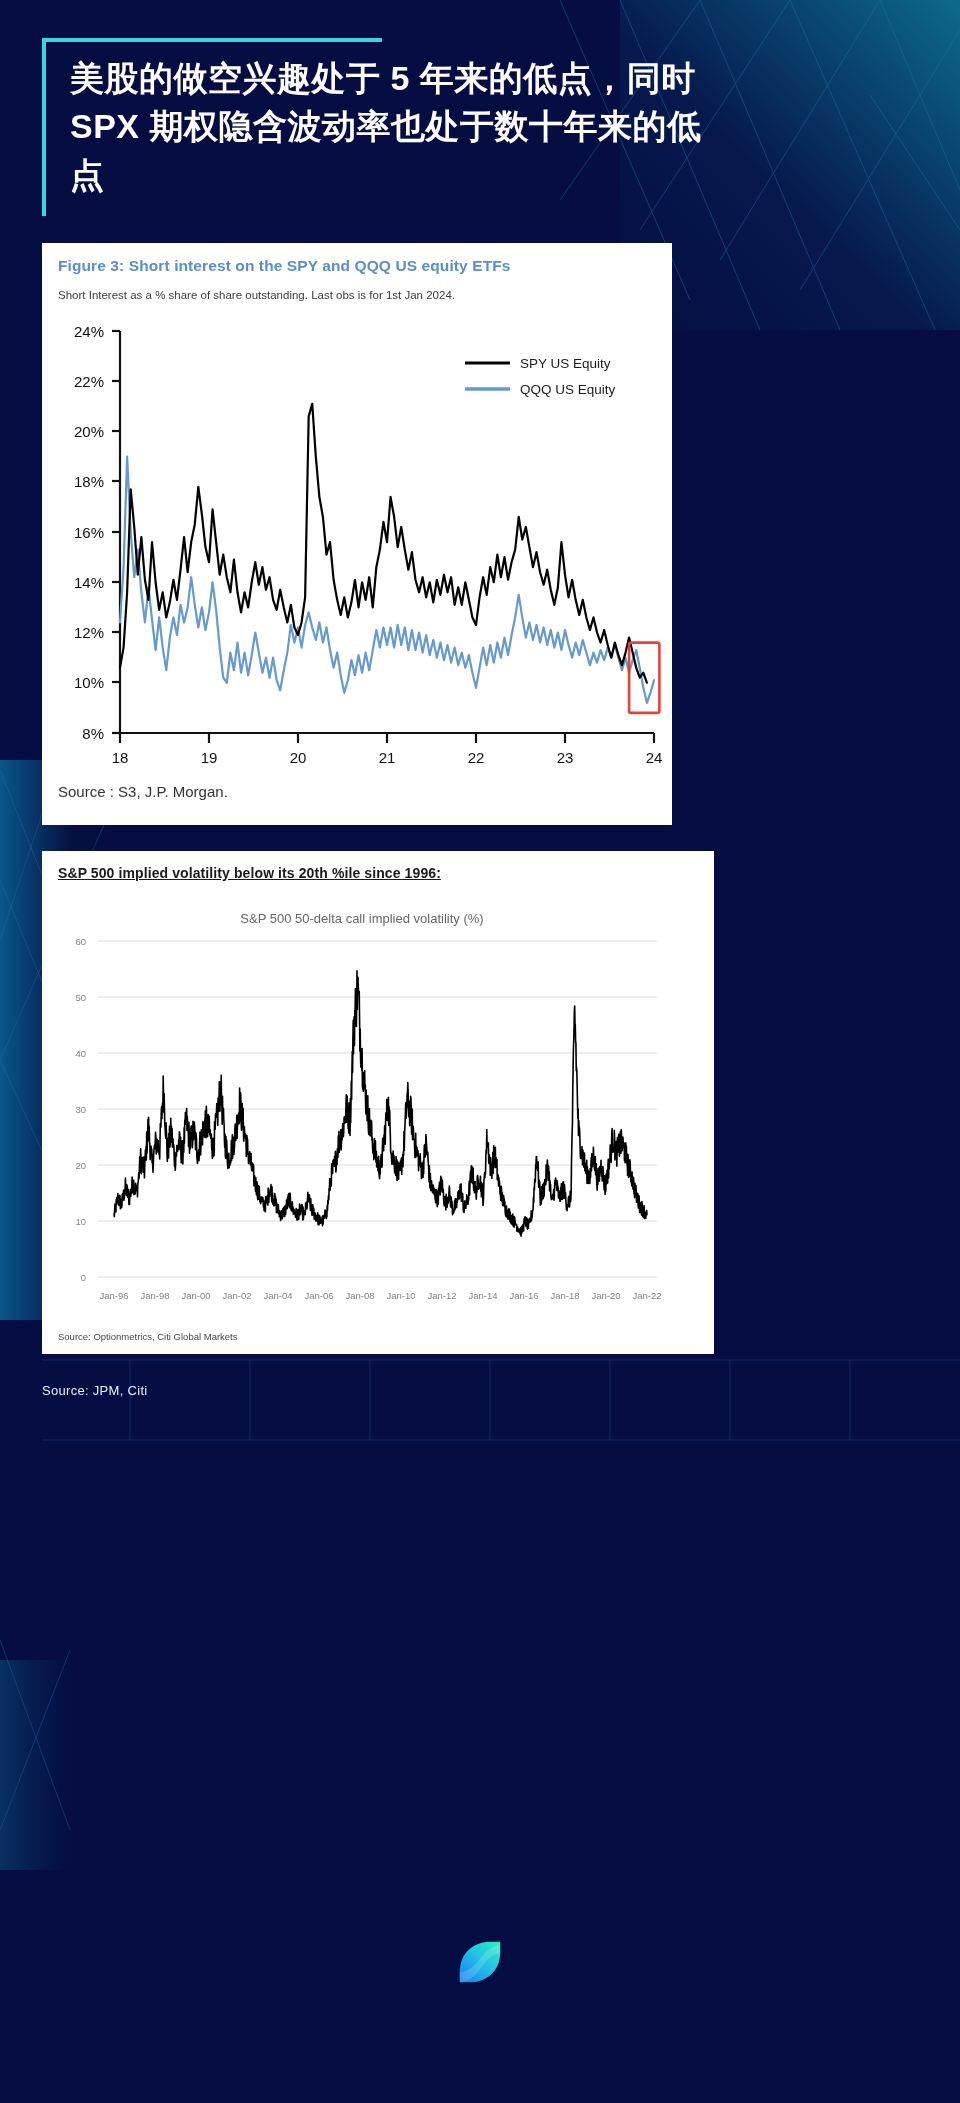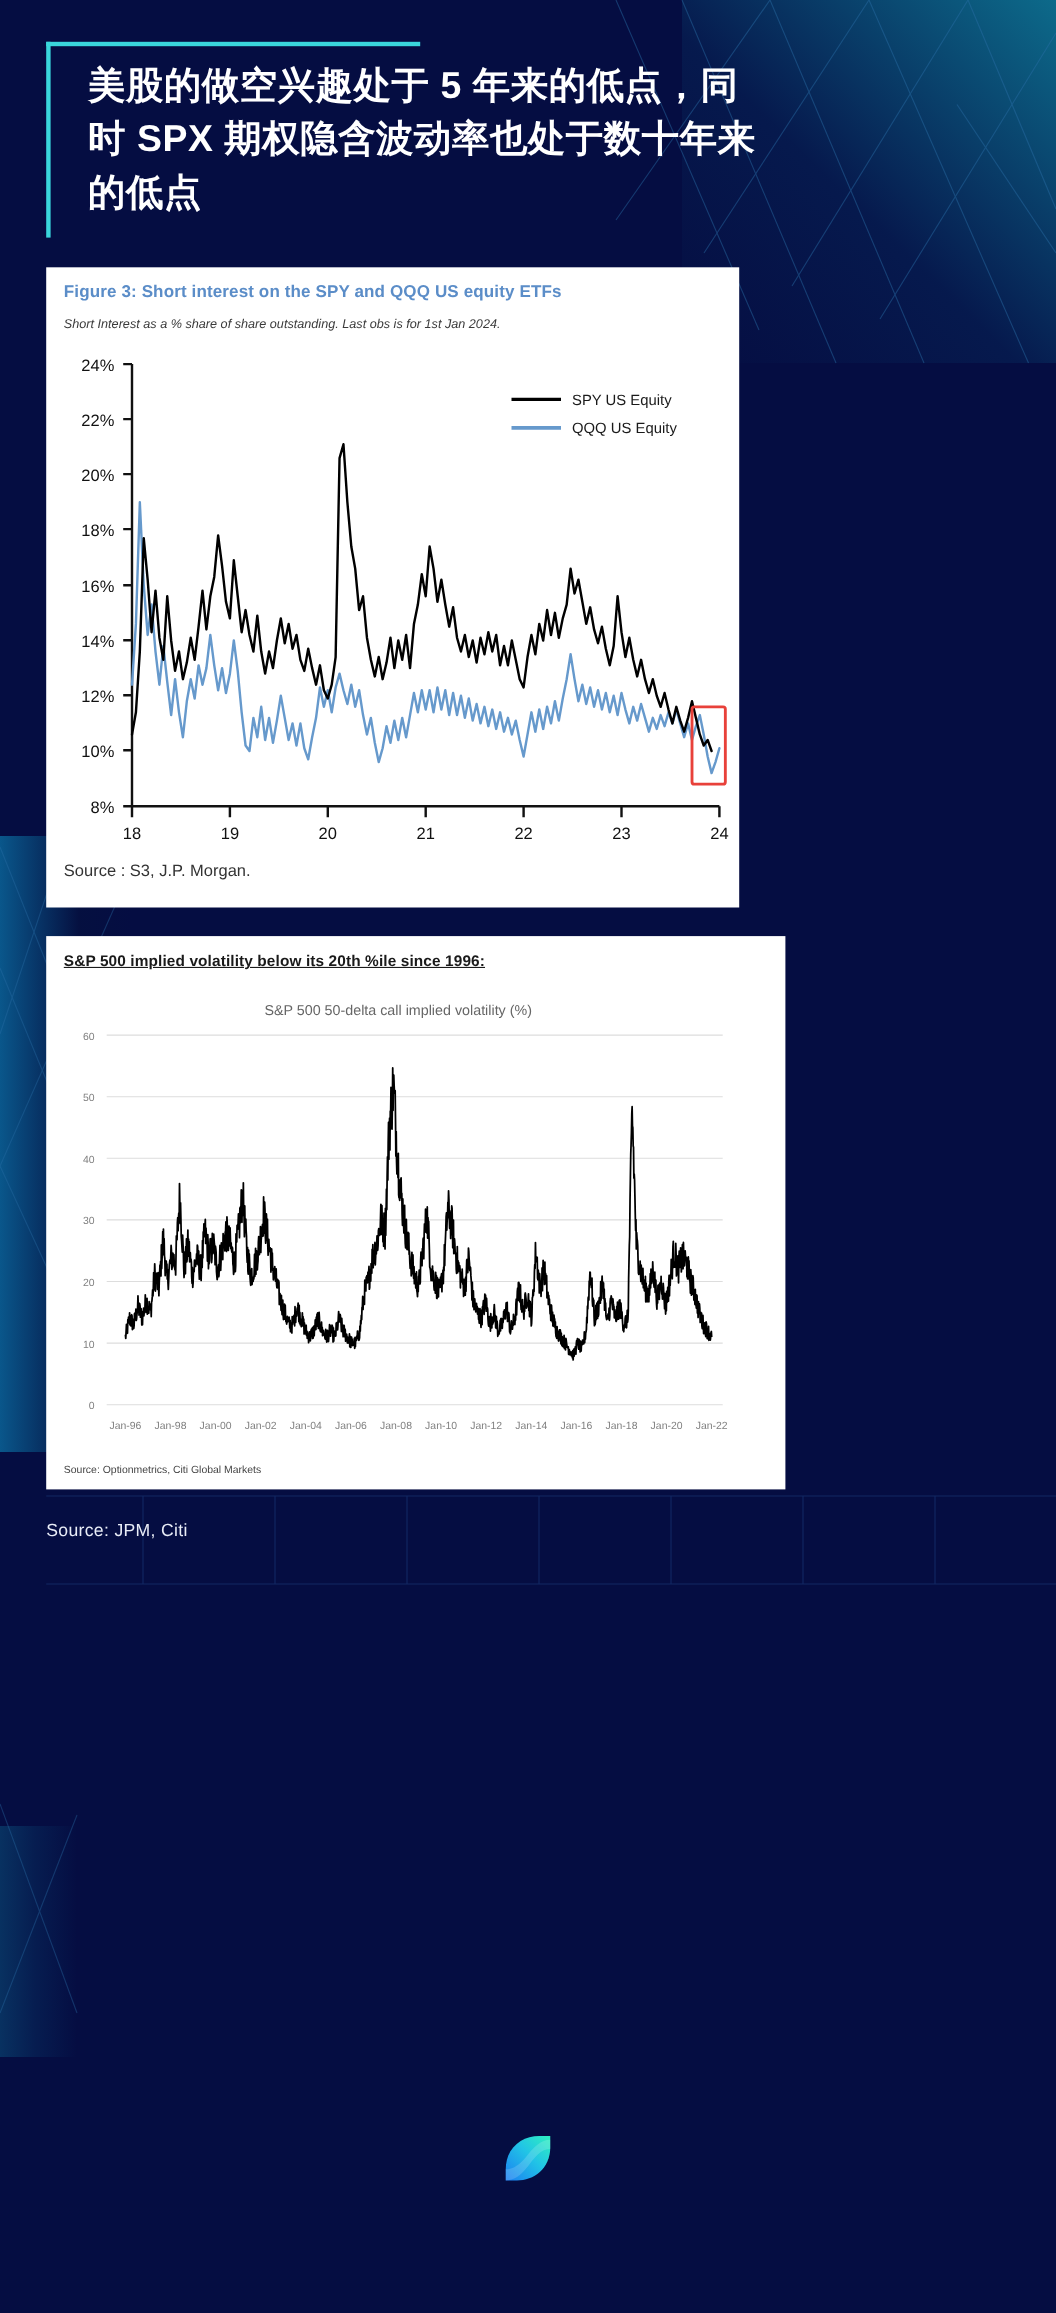"美股的做空兴趣处于 5 年来的低点，同时 SPX" #headline-text { padding: 16px 0 0 38px -> 16px 0 0 28px }
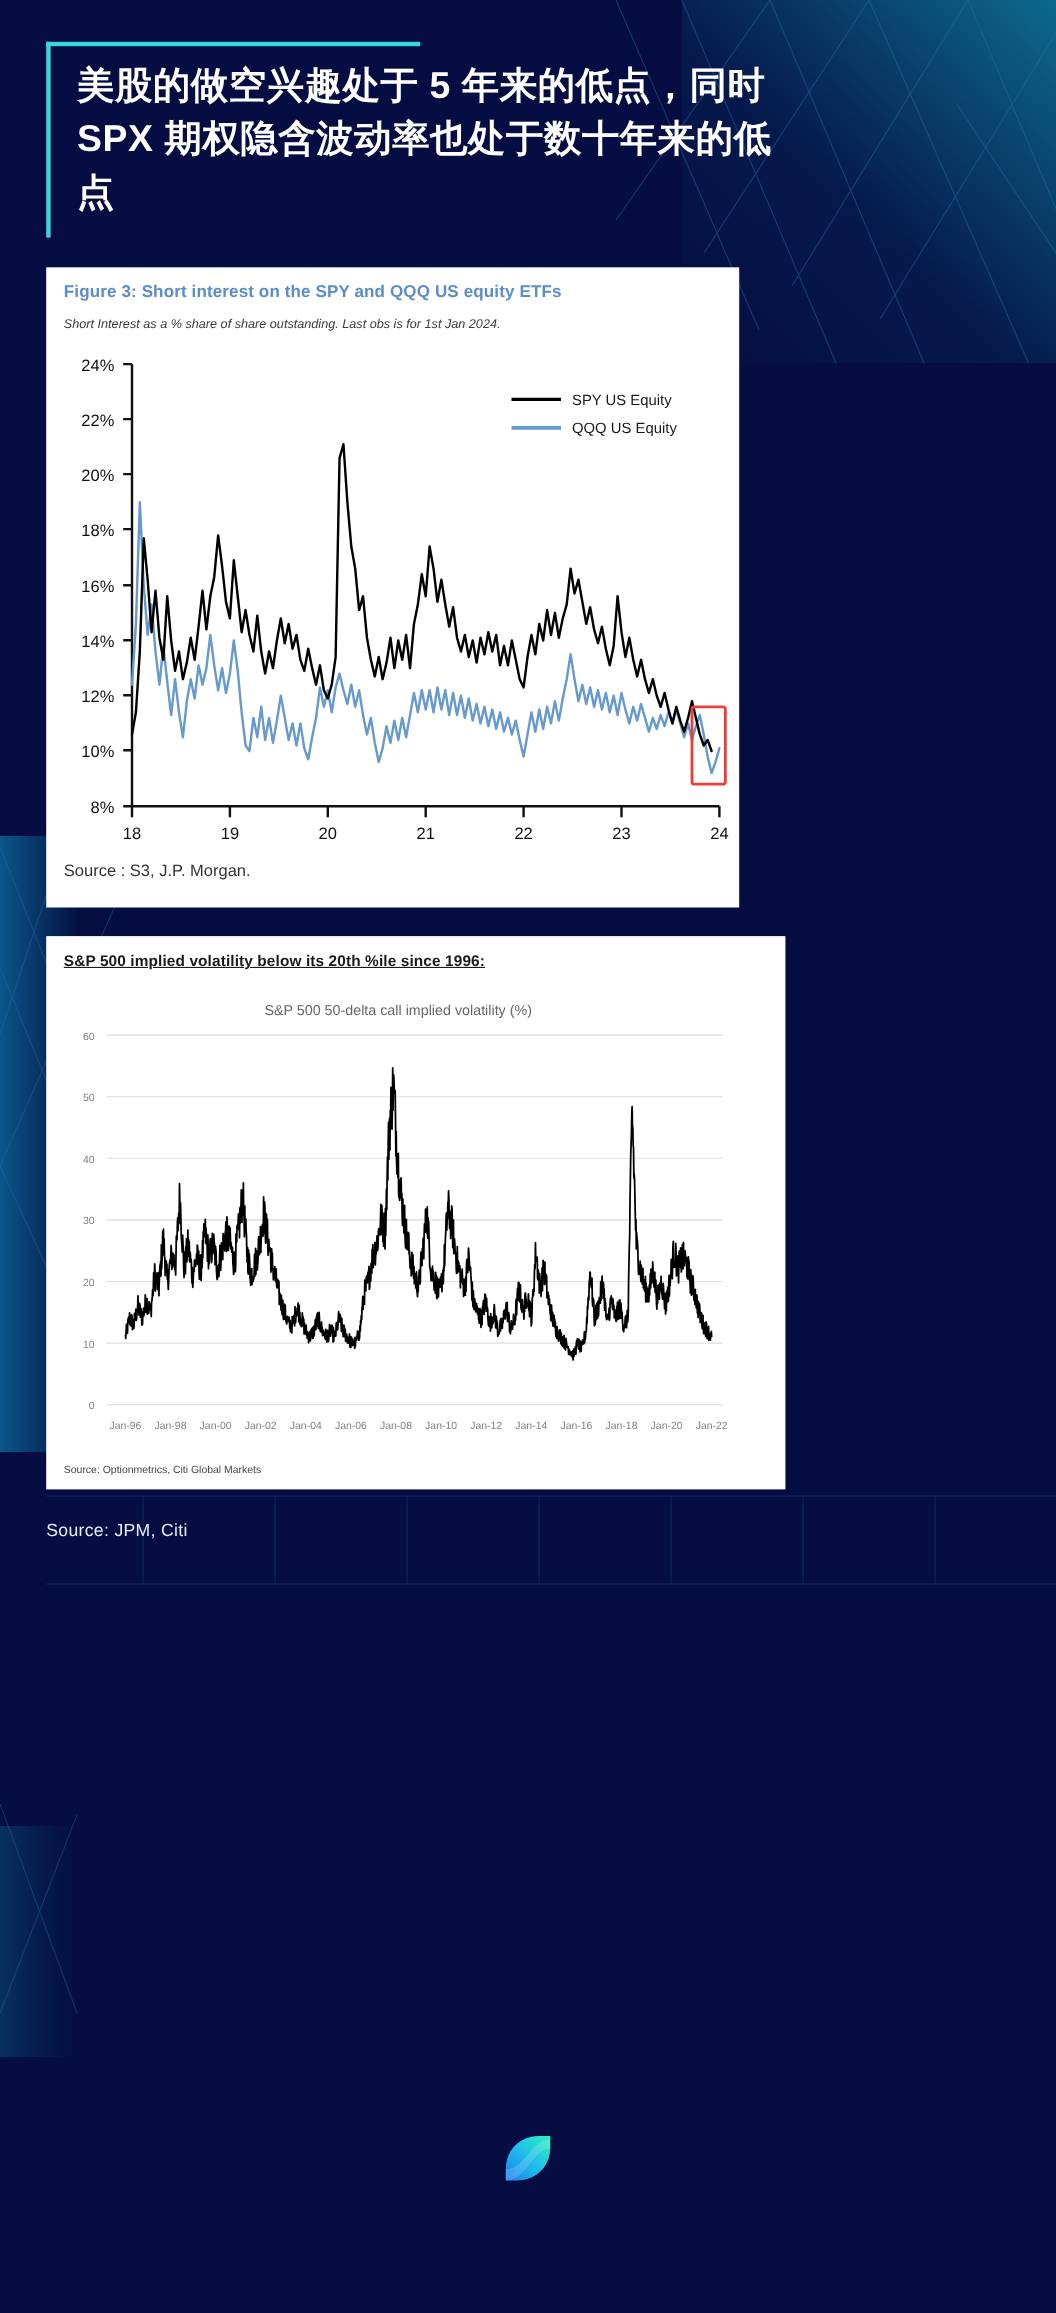"Short Interest as a %" #fig1-sub { font-style: italic -> none }
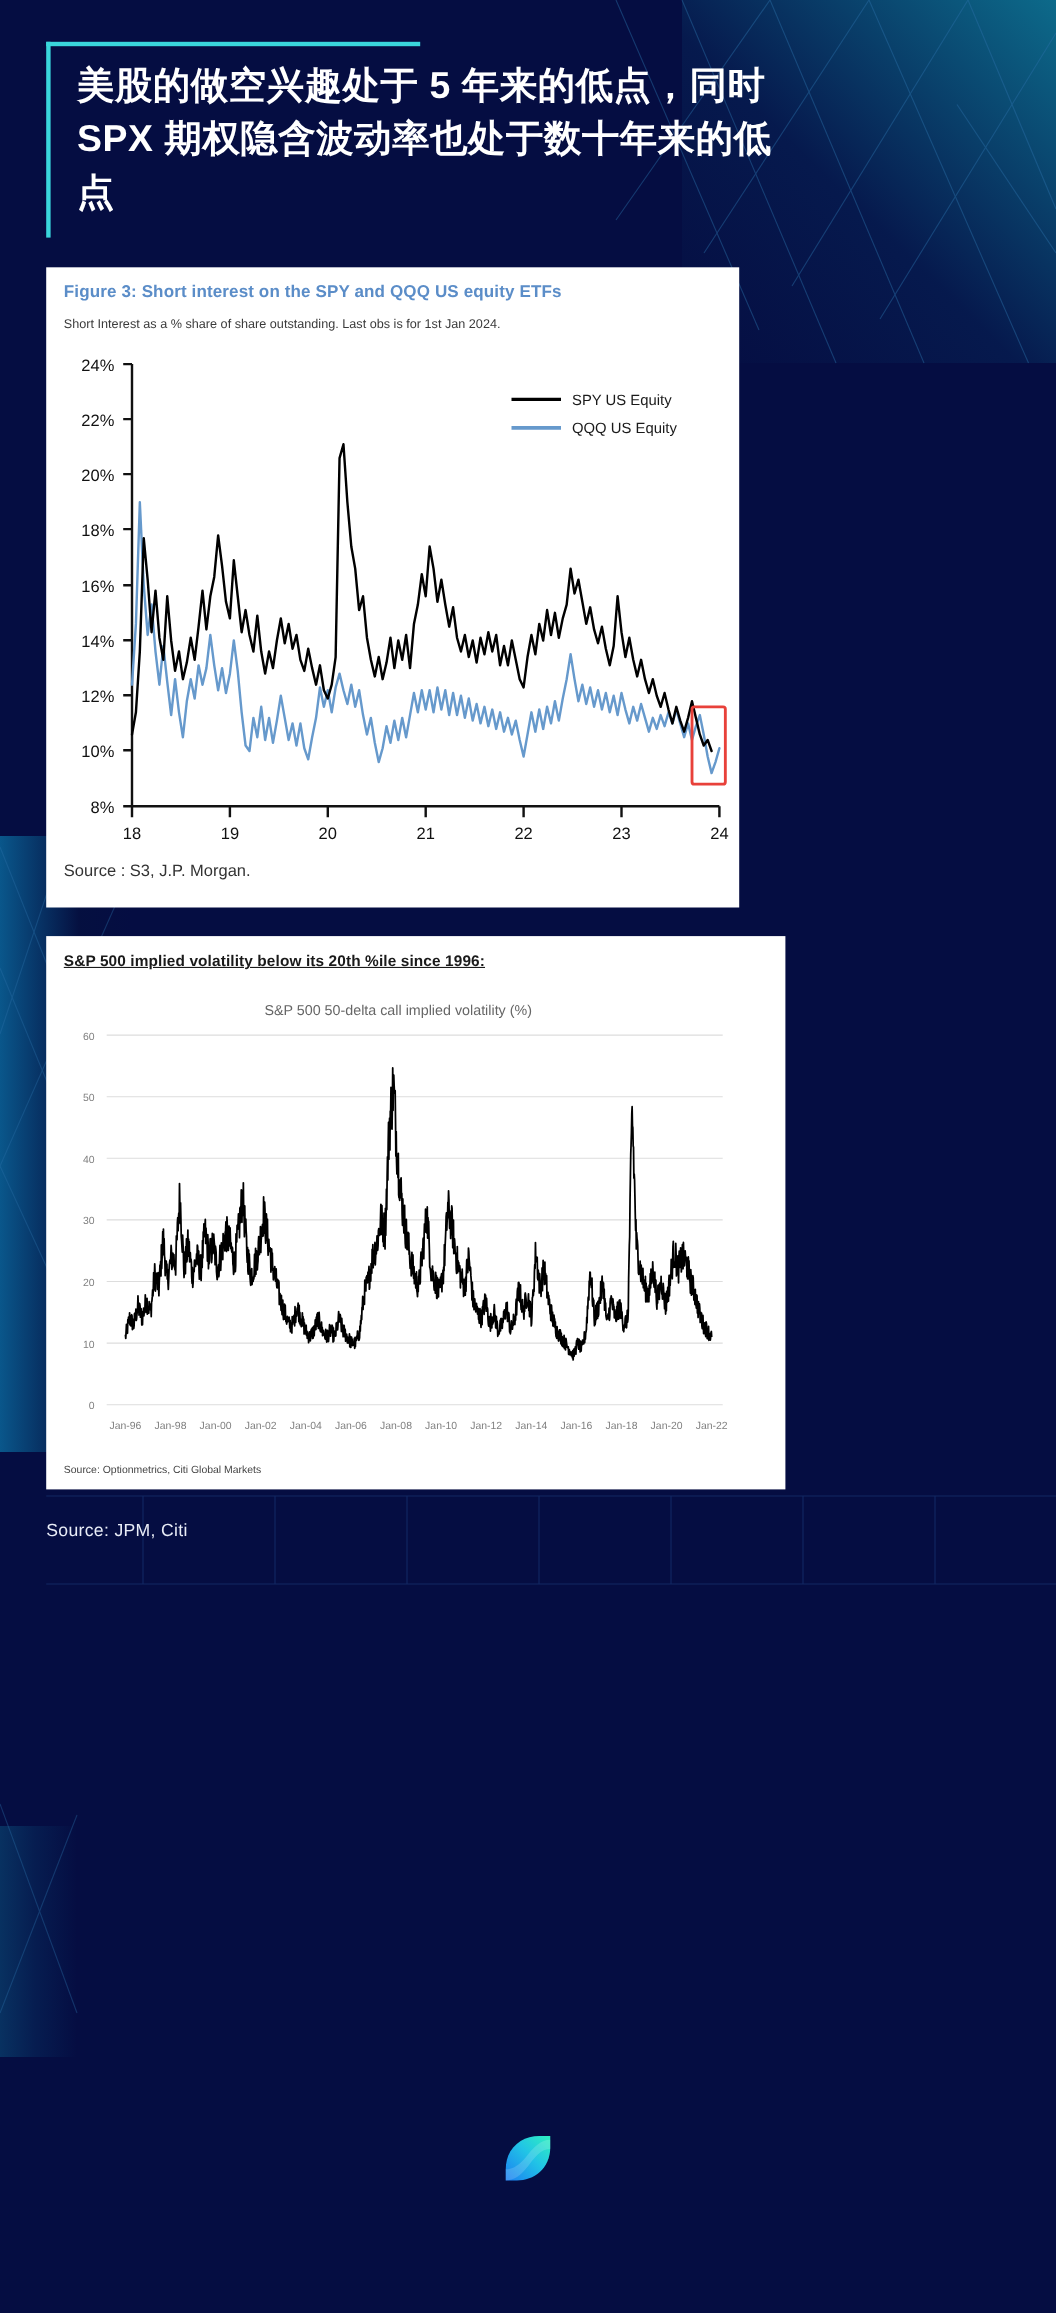"Source: JPM, Citi" #footer-source { font-size: 16px -> 13px }
